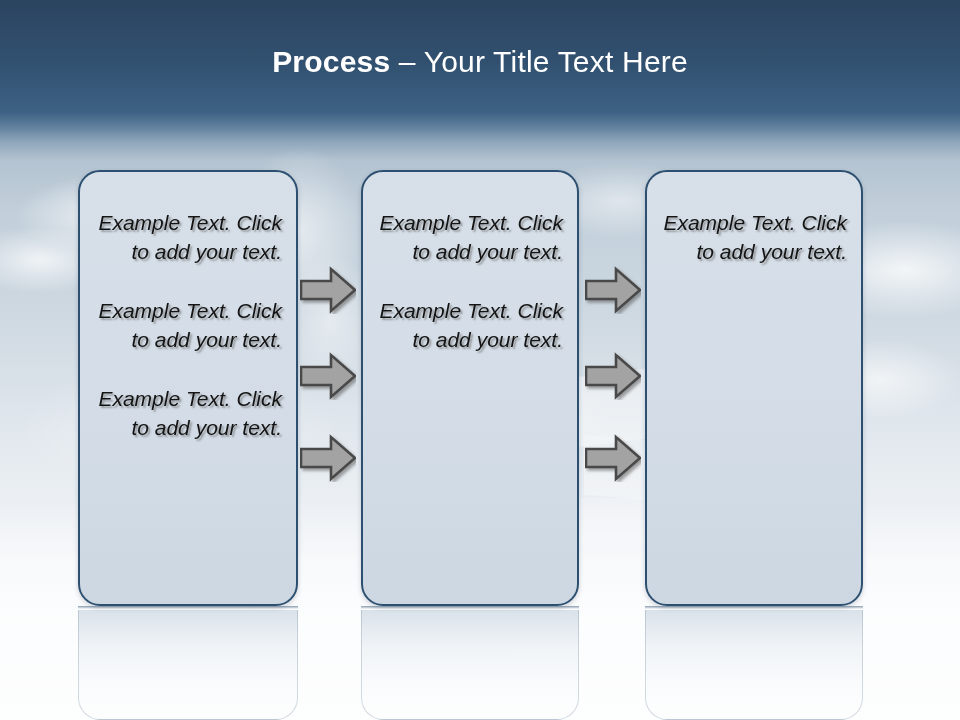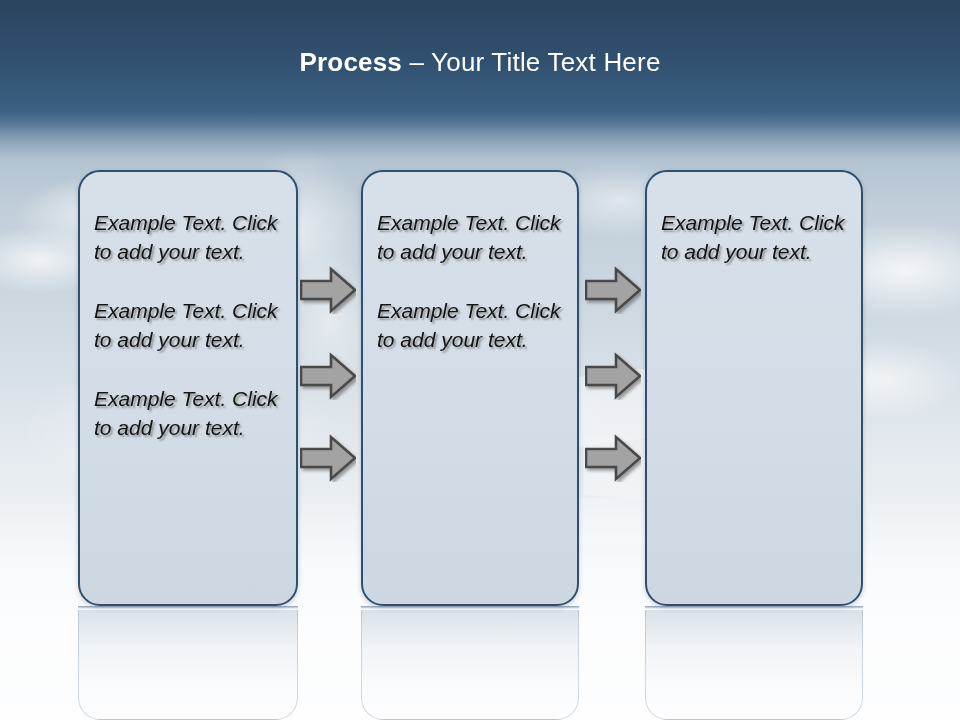"Process – Your Title Text" .title-text { font-size: 26px -> 30px }
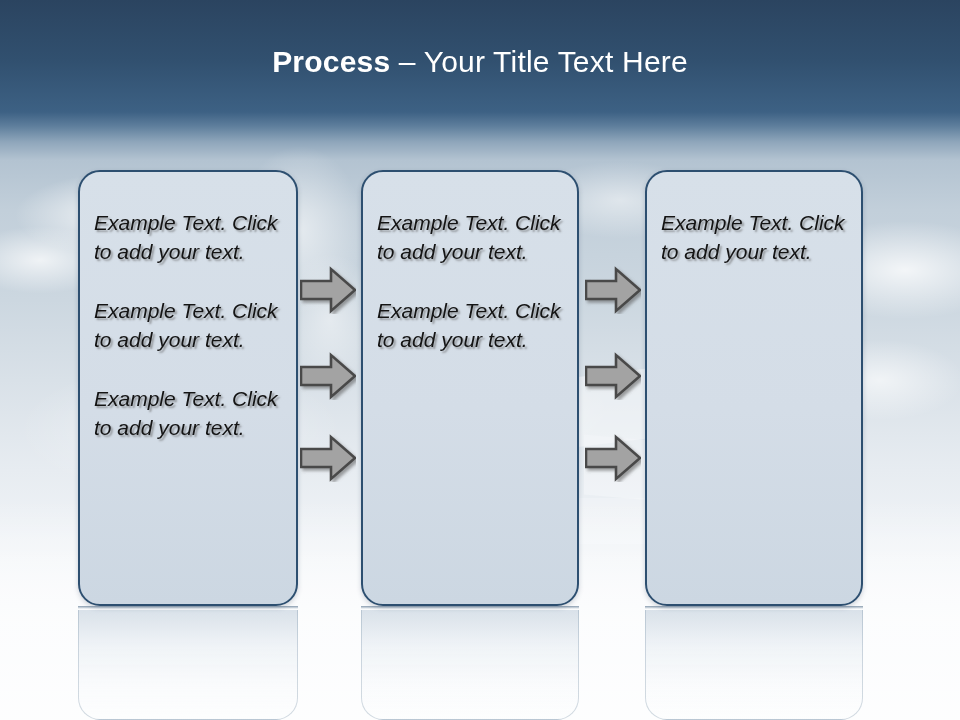"Example Text. Click to add" .ptext { text-align: left -> right }
